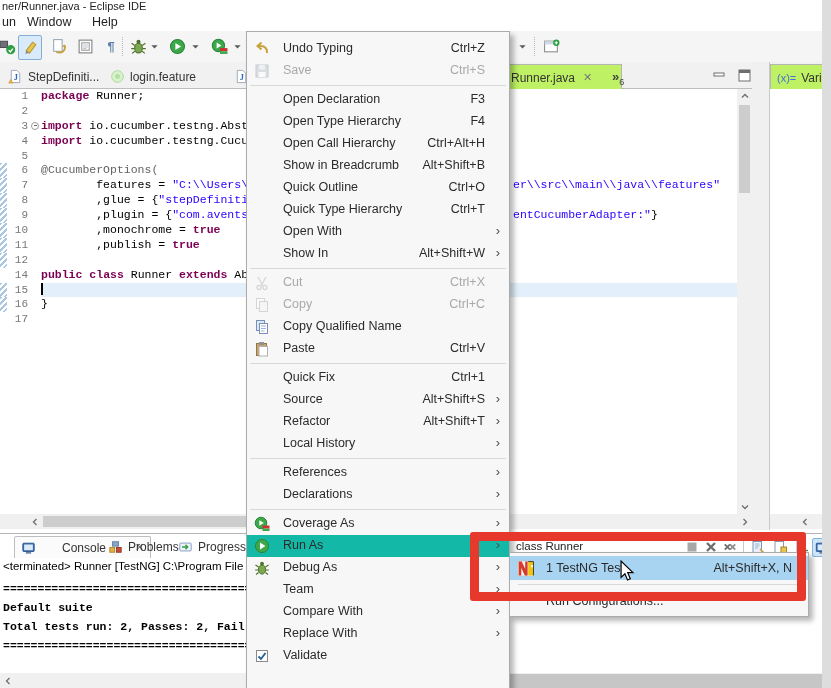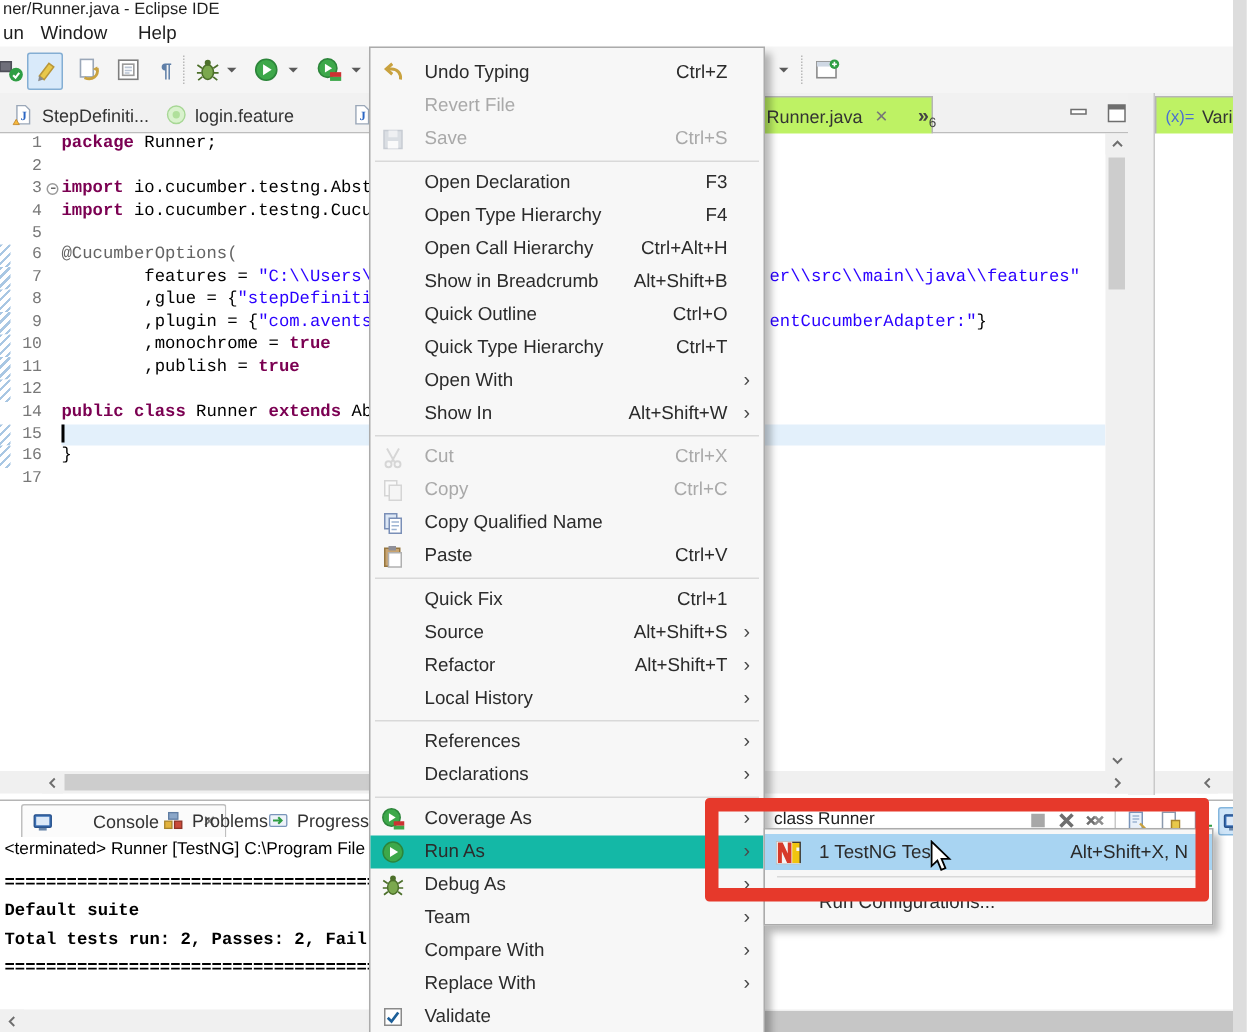"Revert File" div.mrow { html: <div> <span></span> <span>Revert File</span> </div> -> none }
